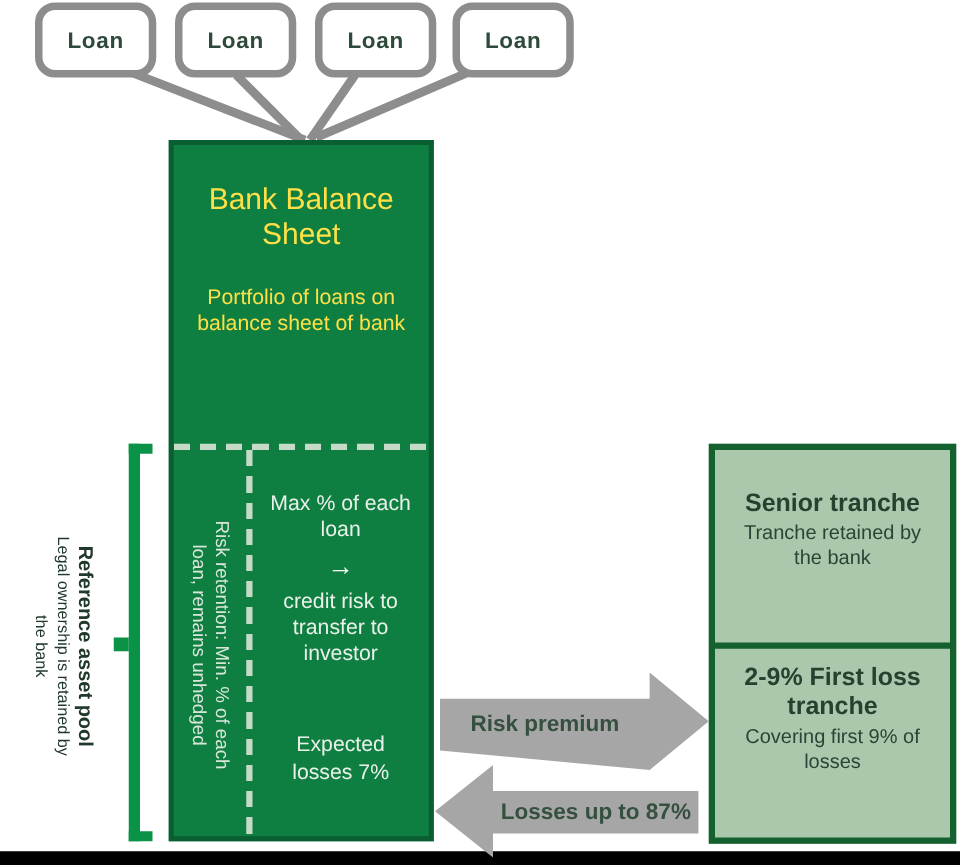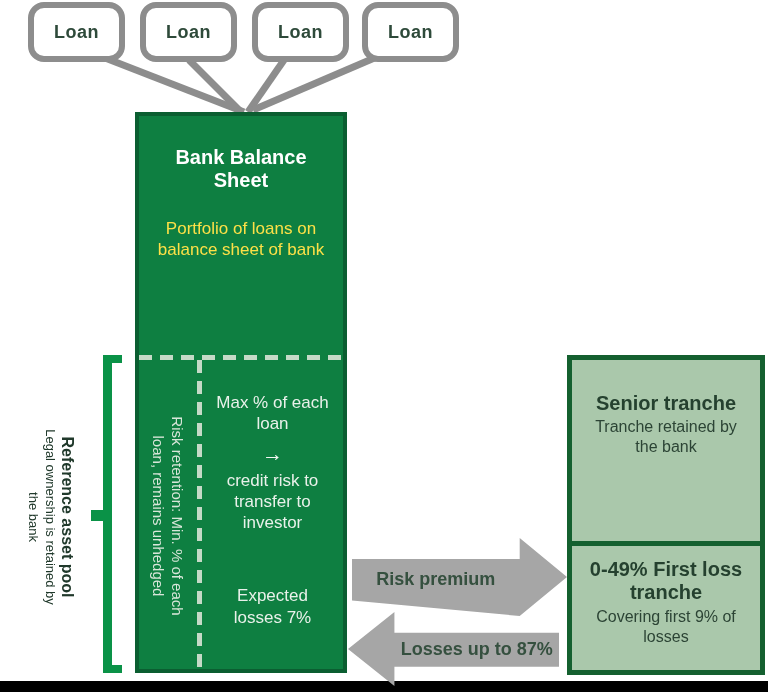"Bank Balance Sheet" .bbs-title { color: #ffffff -> #fde047; font-size: 20px -> 24px; font-weight: bold -> normal }
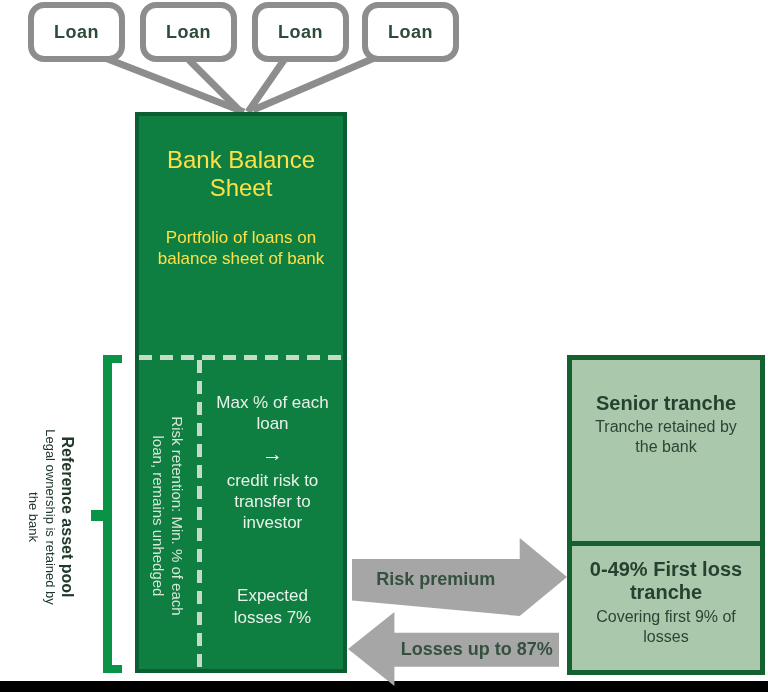"Senior tranche" .senior { height: 186px -> 159px }
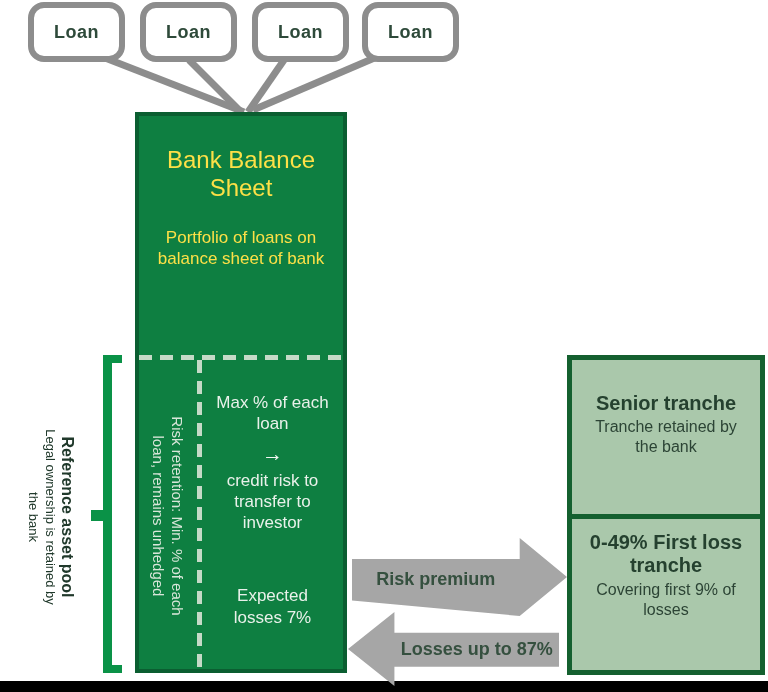"0-49% First loss tranche" div.tr-title { text: 0-49% -> 2-9% }
